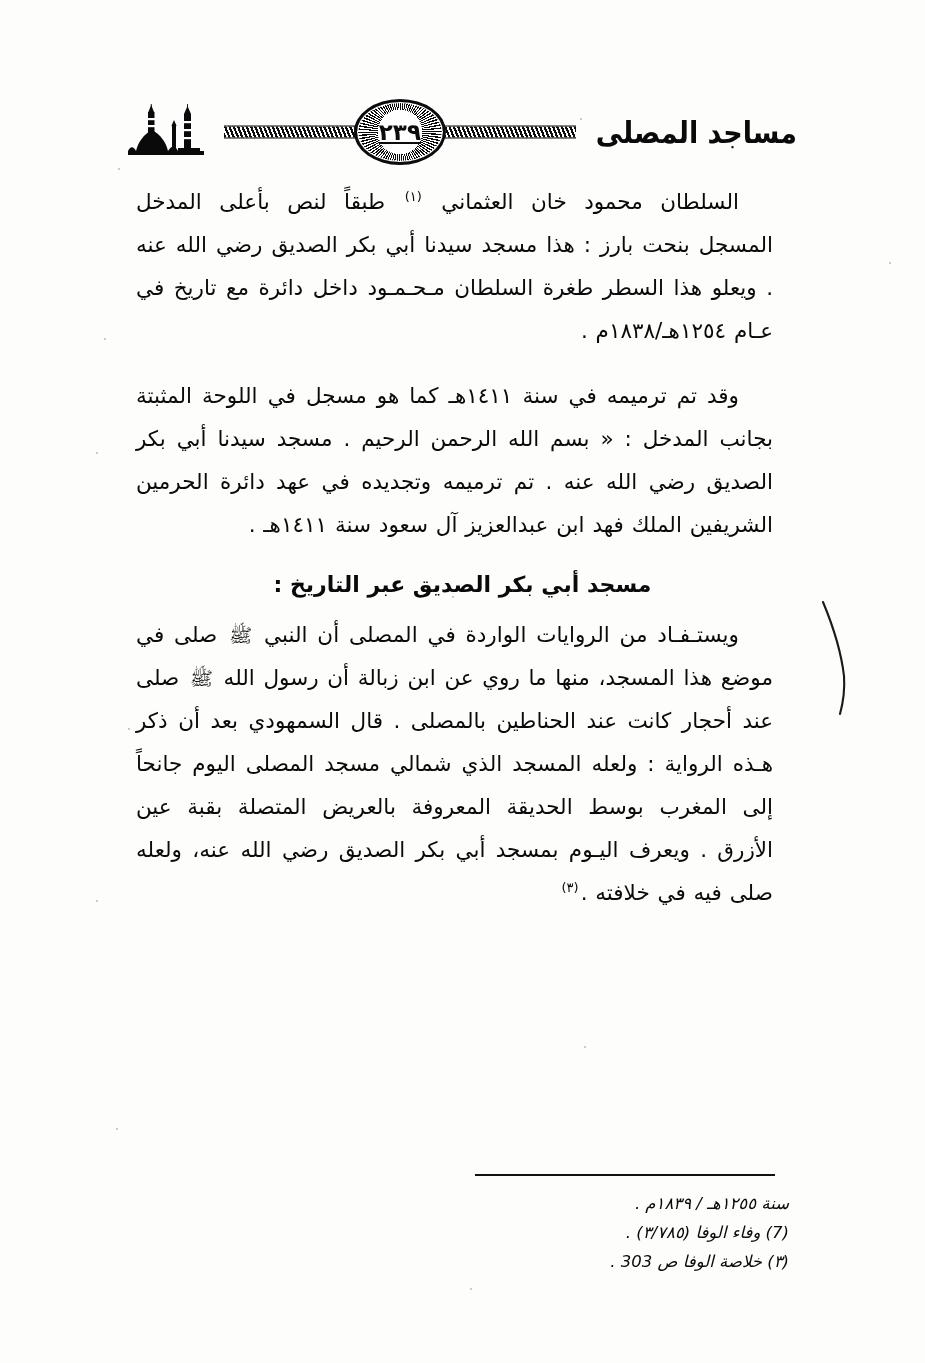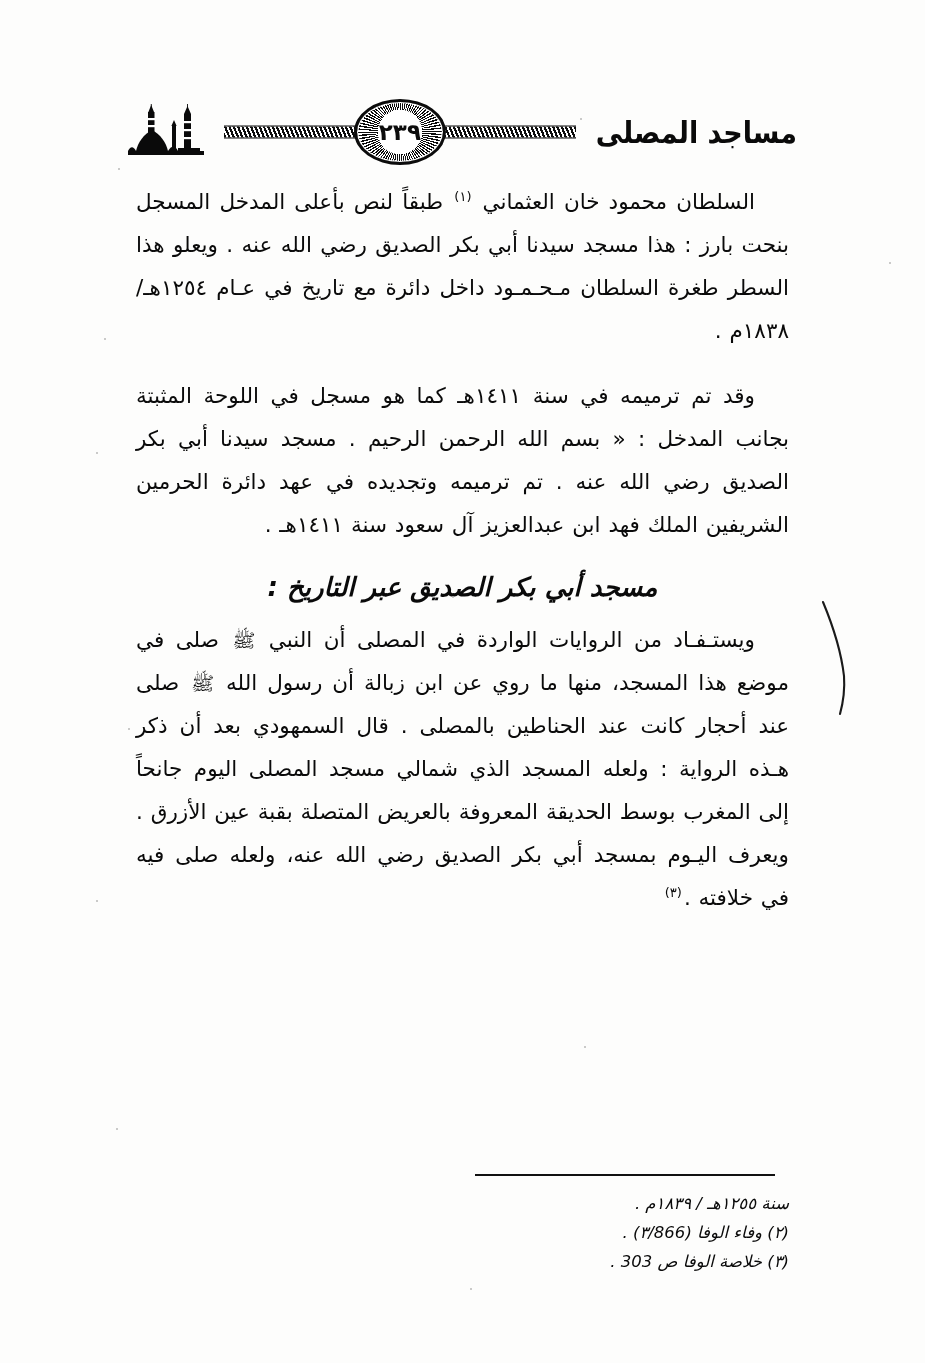"٢٣٩" .page-number { text-decoration: none -> underline }
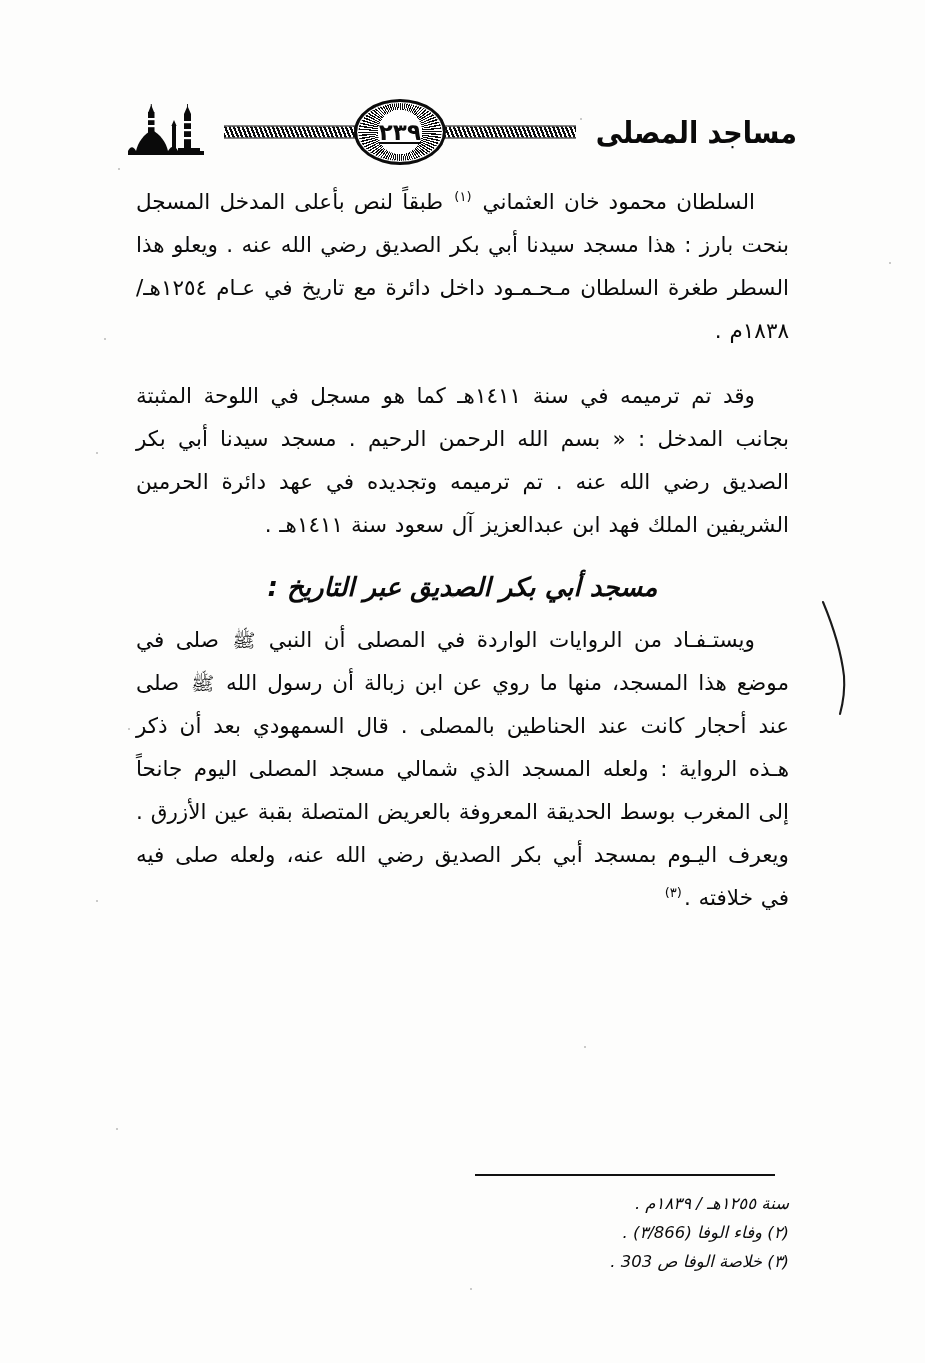"السلطان محمود خان العثماني (١)" .para { margin: 0 0 22px 0 -> 0 16px 22px 0 }
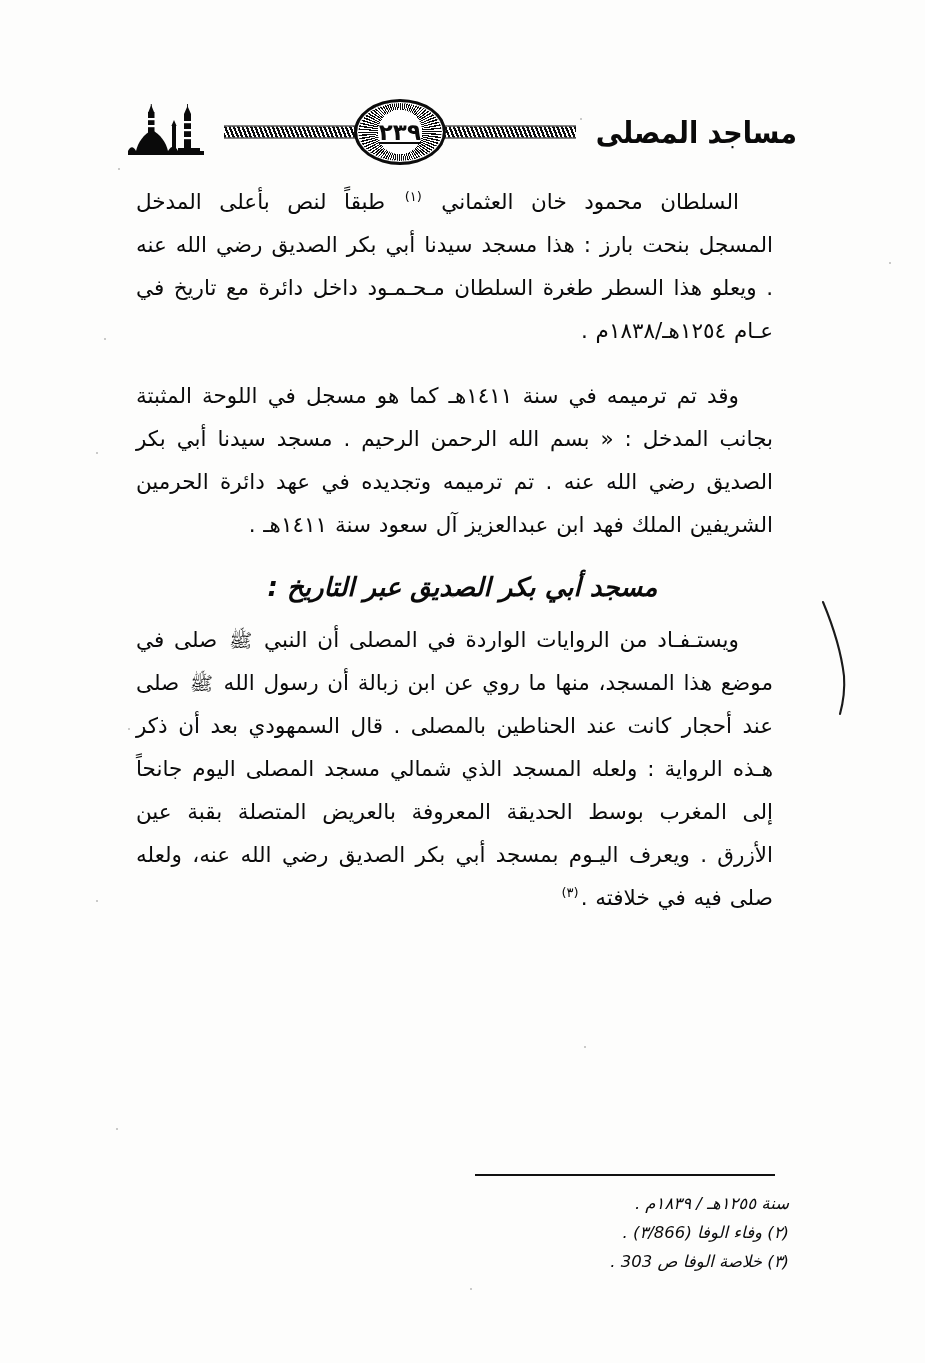"مسجد أبي بكر الصديق عبر" .section-heading { font-size: 26px -> 22px; font-style: italic -> none }
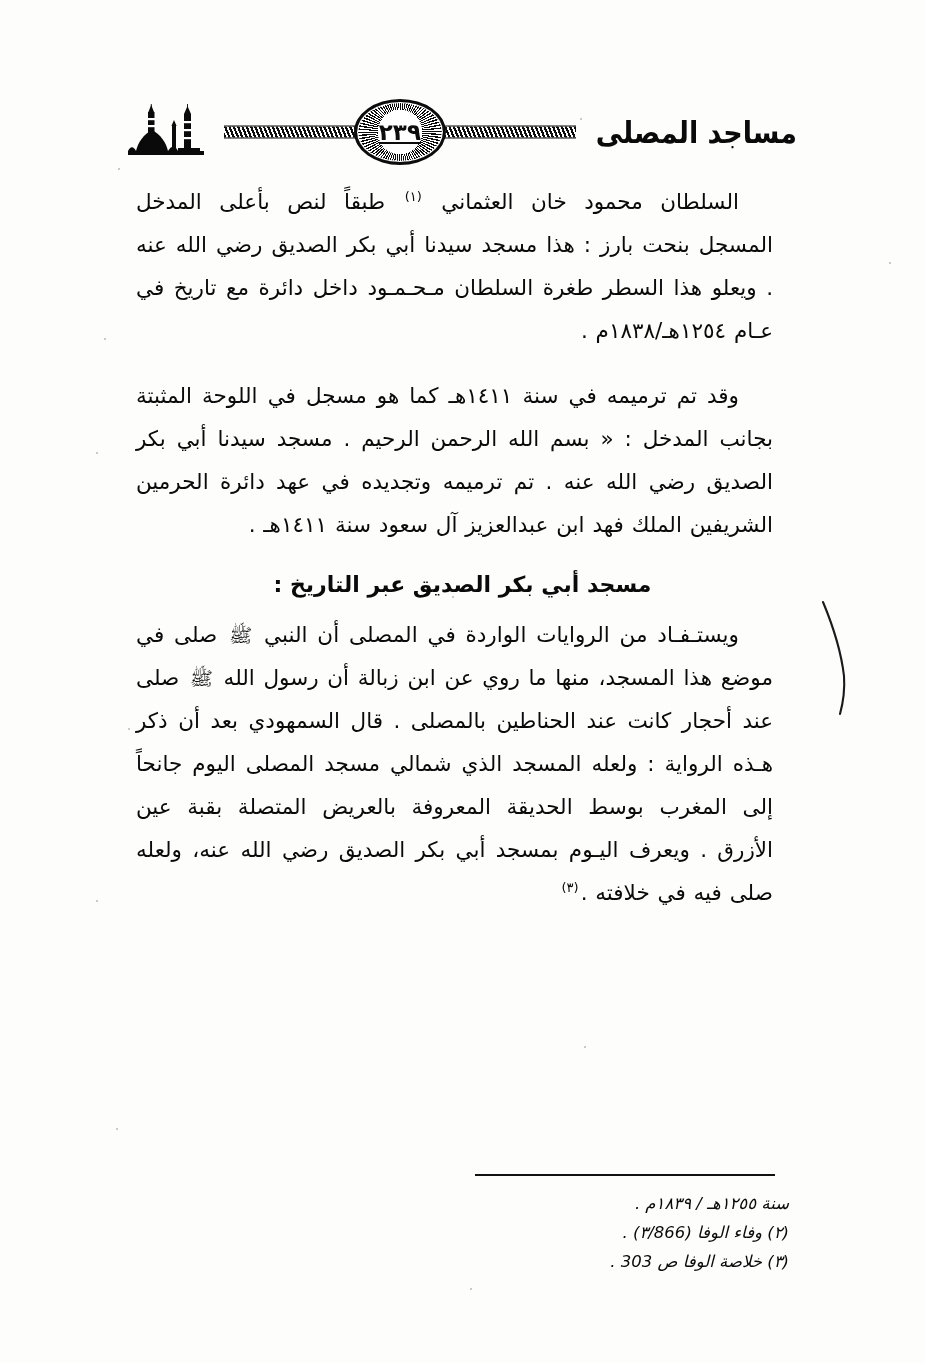"(٢) وفاء الوفا (٣/866) ." p.fn-item { text: ٢)  وفاء الوفا (٣/866 -> 7)  وفاء الوفا (٣/٧٨٥ }
